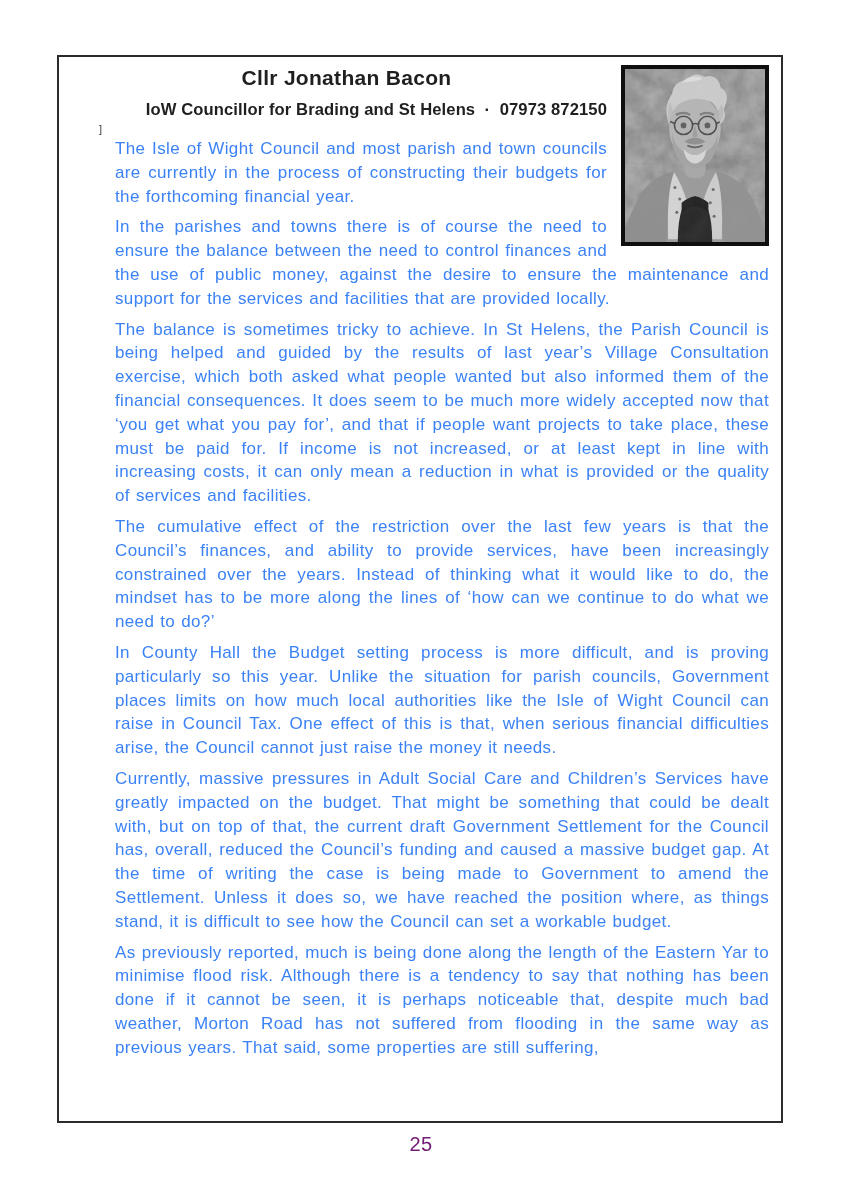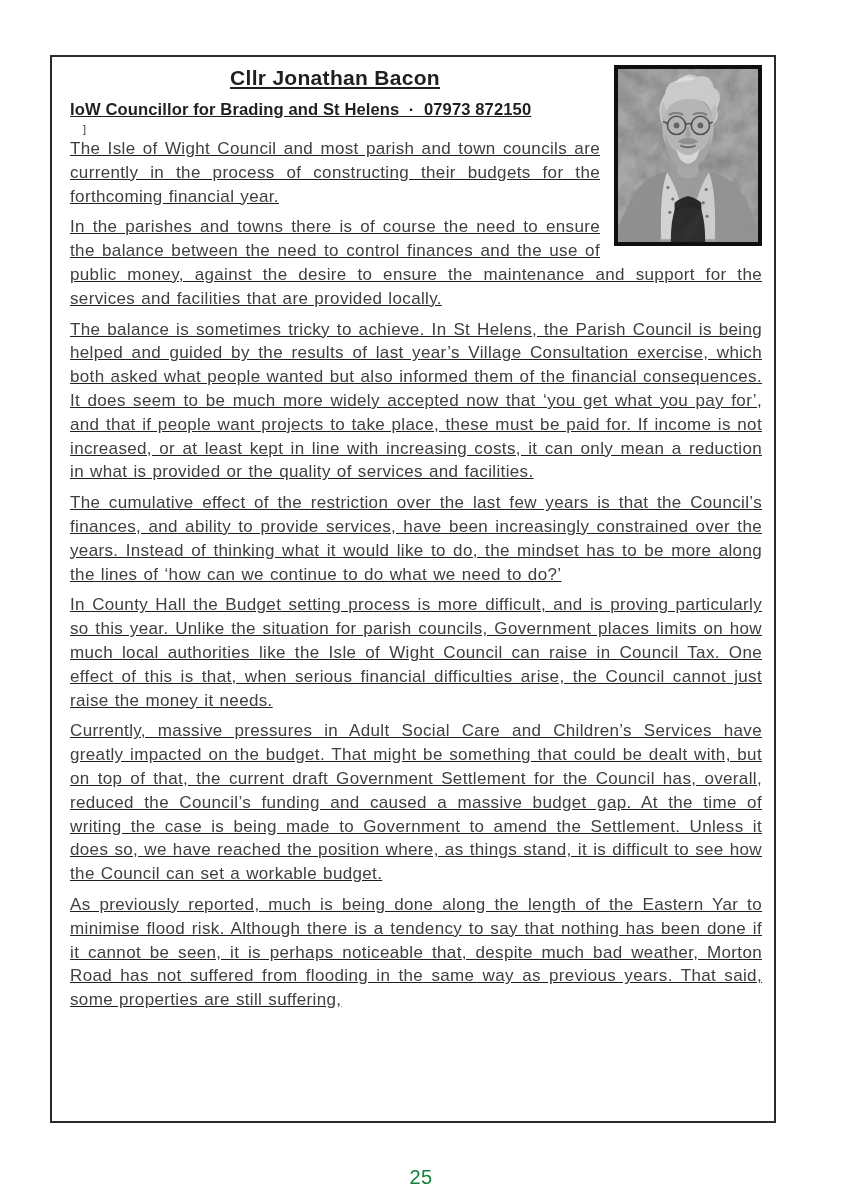"Cllr Jonathan Bacon" .frame { left: 50px -> 57px; padding: 3px 12px 0 18px -> 3px 12px 0 27px; text-decoration: underline -> none }
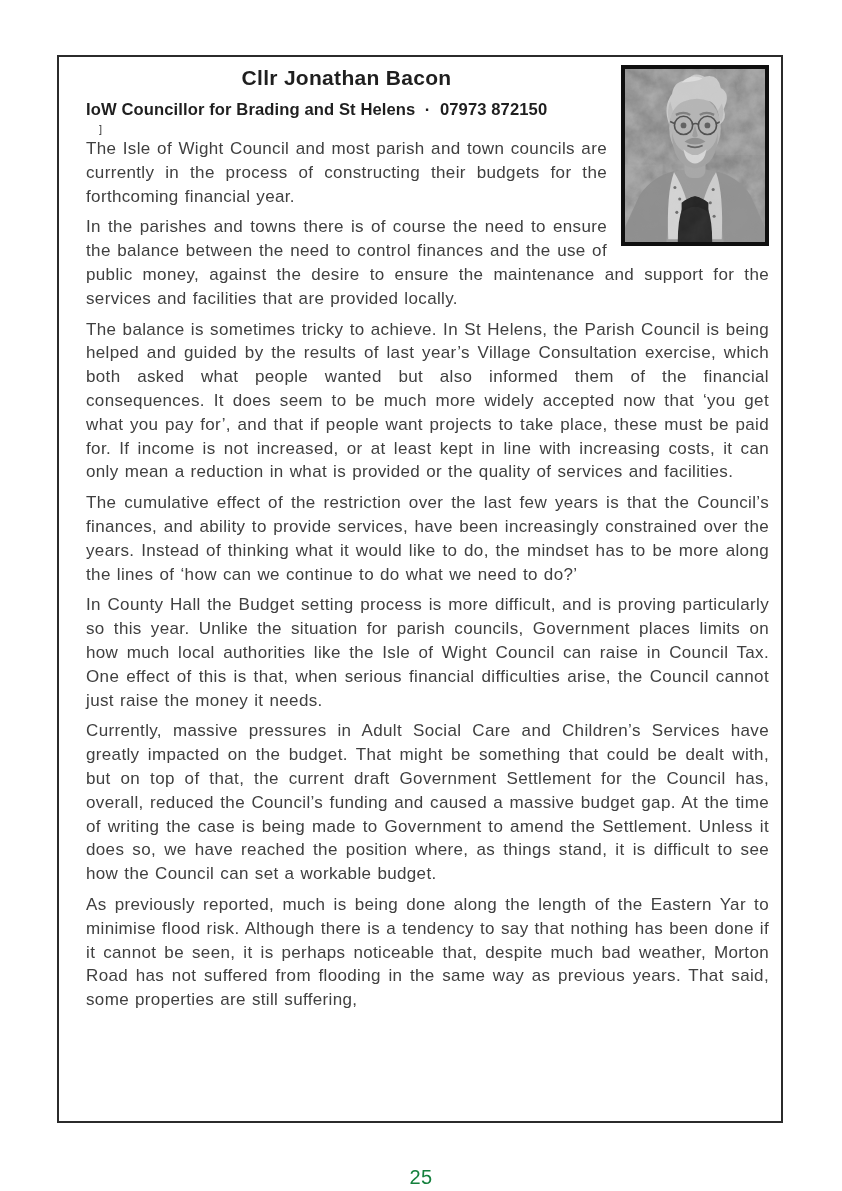"IoW Councillor for Brading and" .contact { text-align: left -> right }
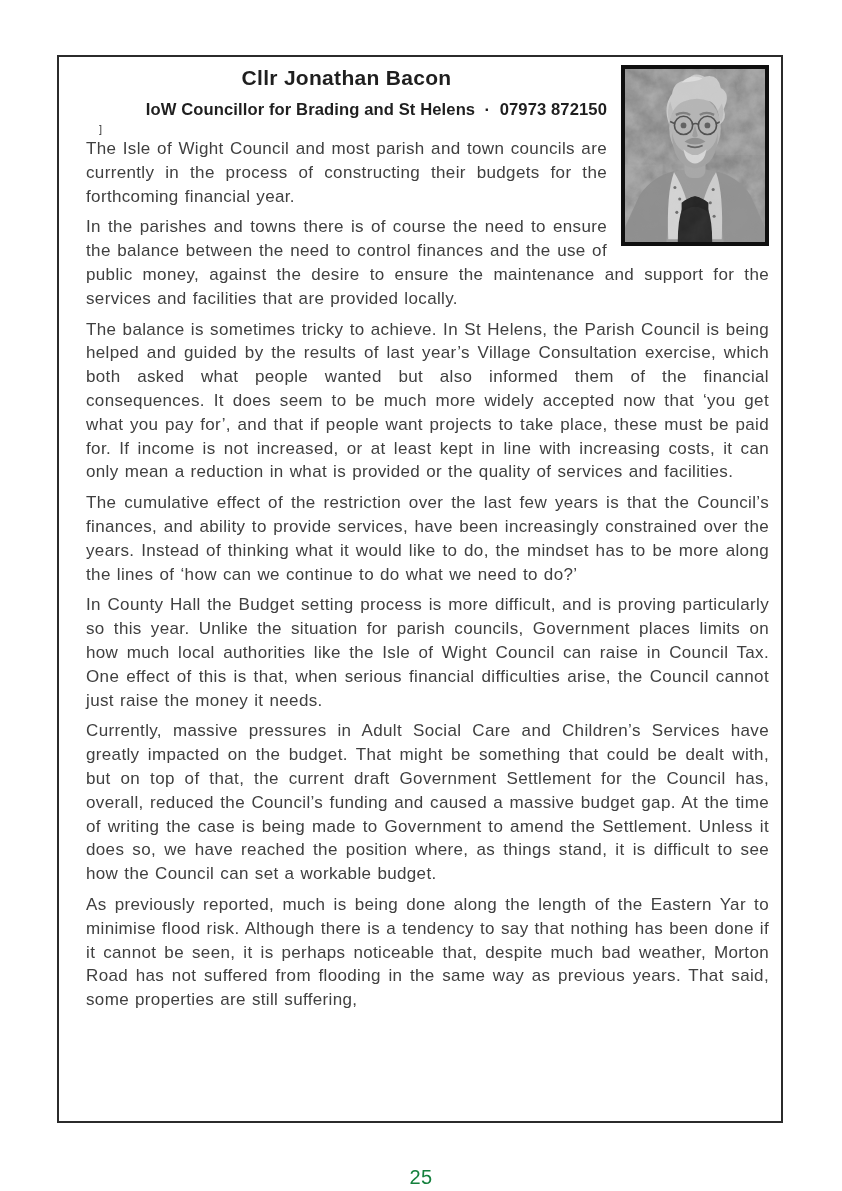"The Isle of Wight Council" .body-text p { color: #404040 -> #3b82f6; margin-left: none -> 29px }
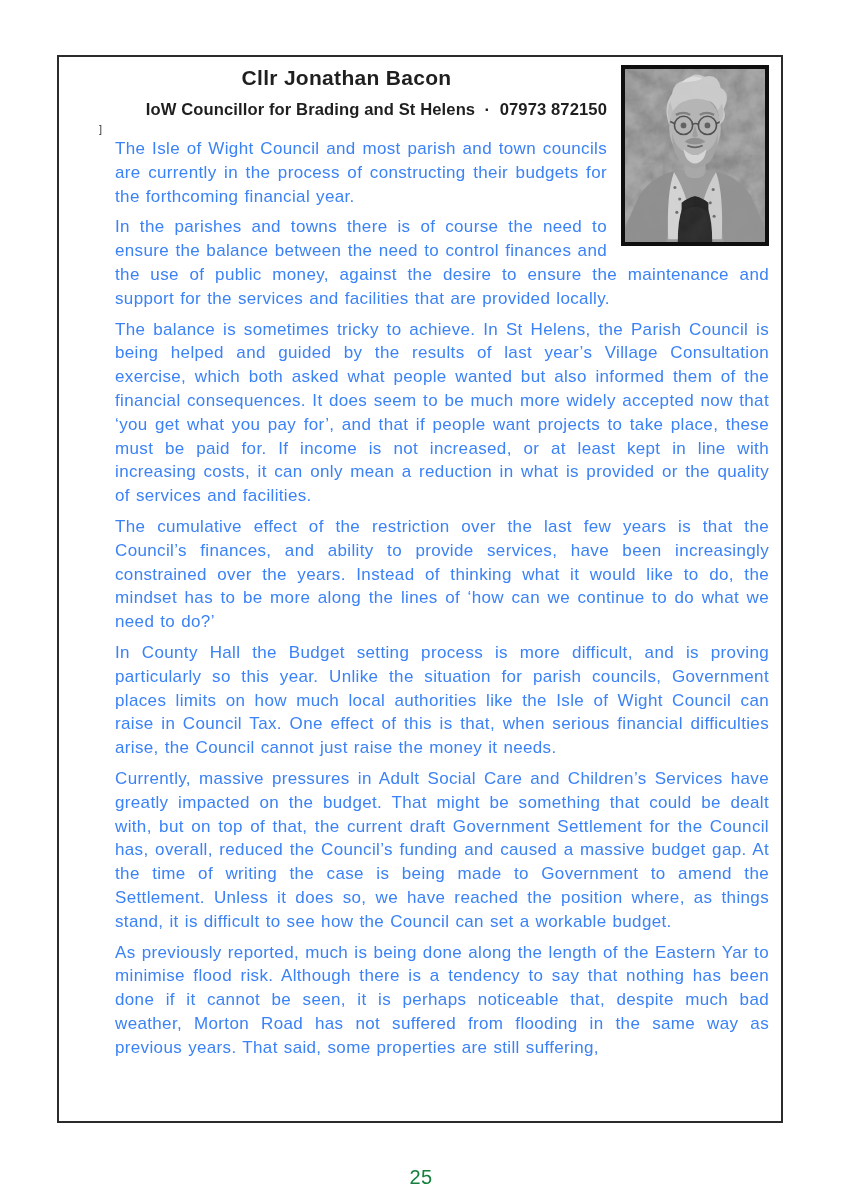"25" .page-number { color: #15803d -> #701a75; top: 1166px -> 1133px }
